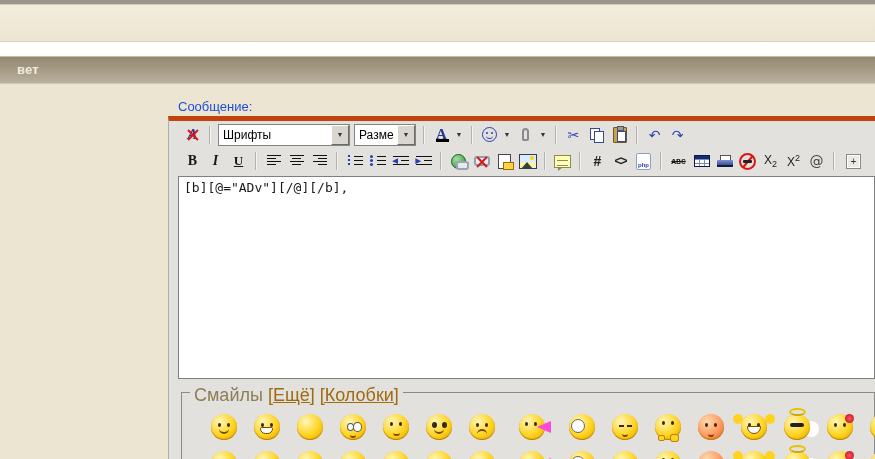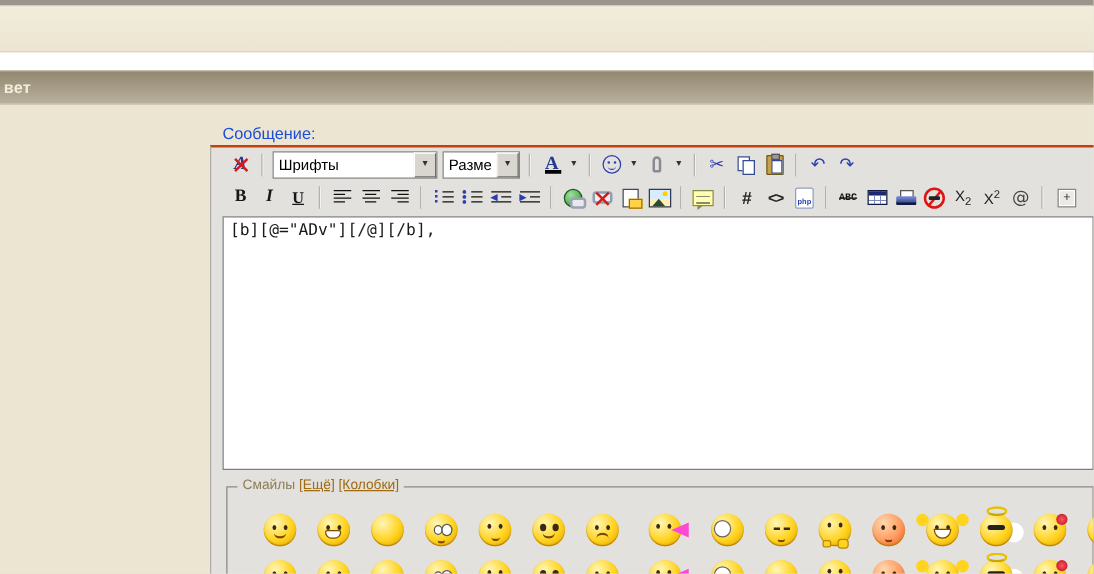"вет" .section-header span { padding-left: 3px -> 17px }
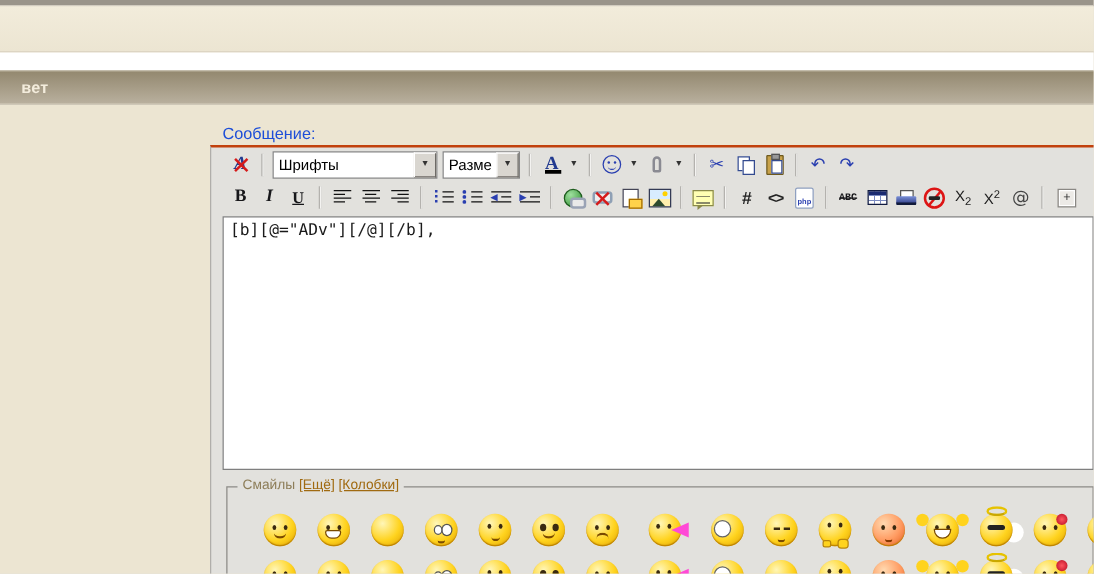"Шрифты" .editor { border-top: 2px solid #c2410c -> 5px solid #c2410c }
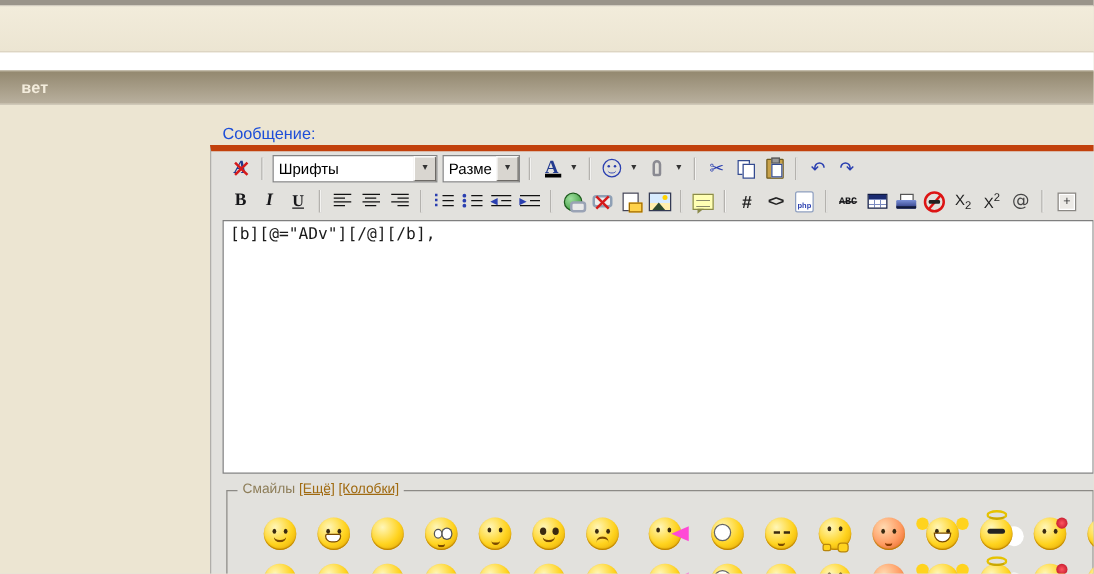"Смайлы [Ещё] [Колобки]" .sm-legend { font-size: 11px -> 18px }
